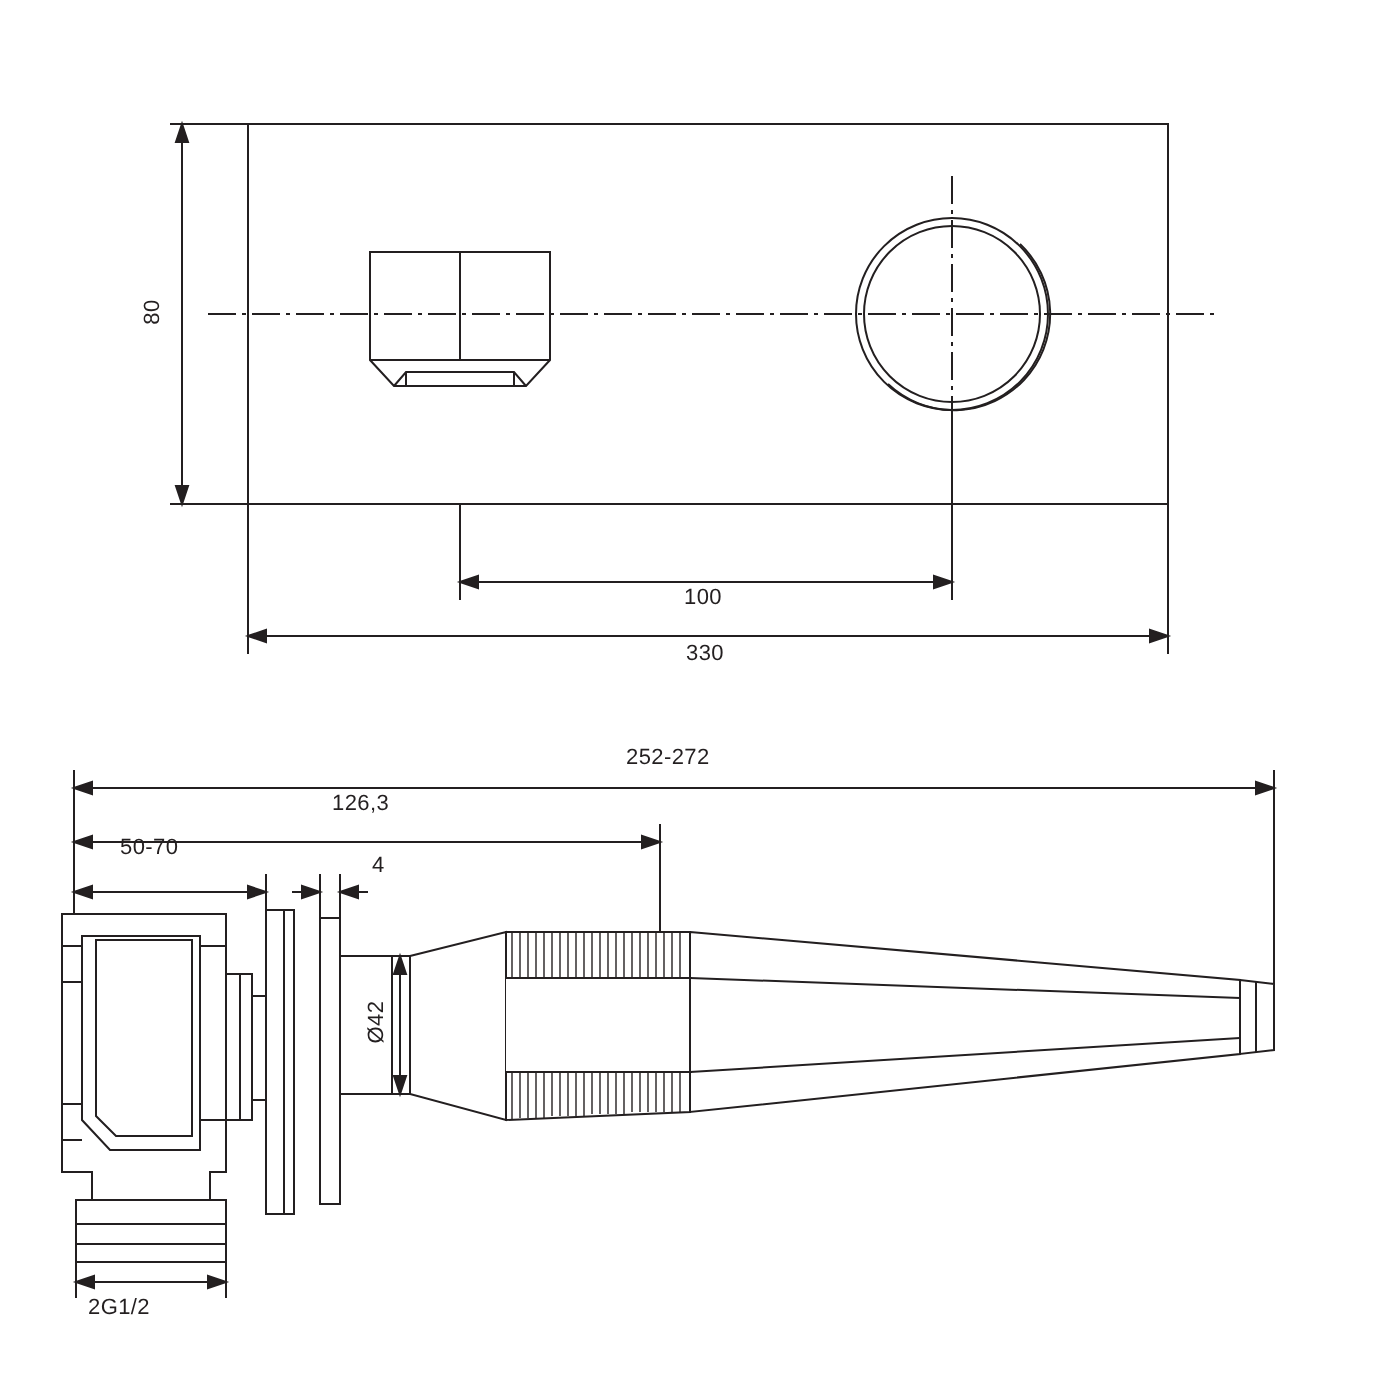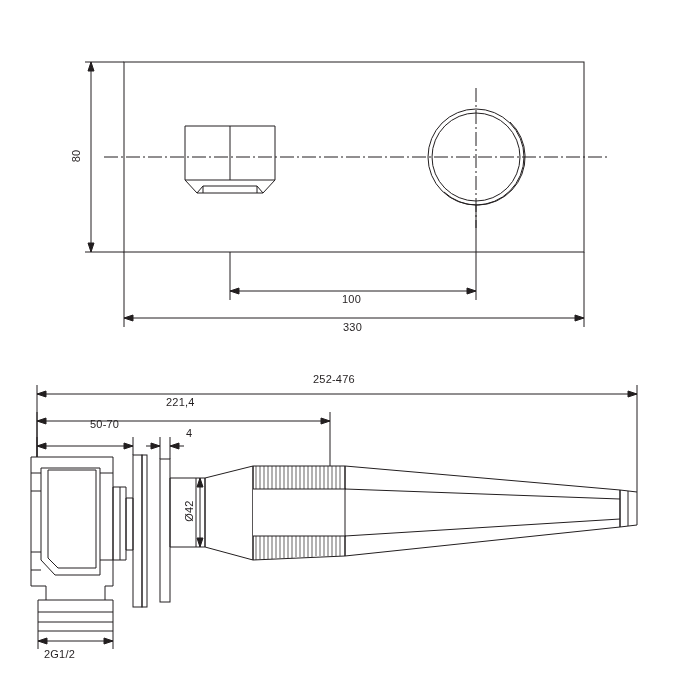"252-476" div.dimtext { text: 252-476 -> 252-272 }
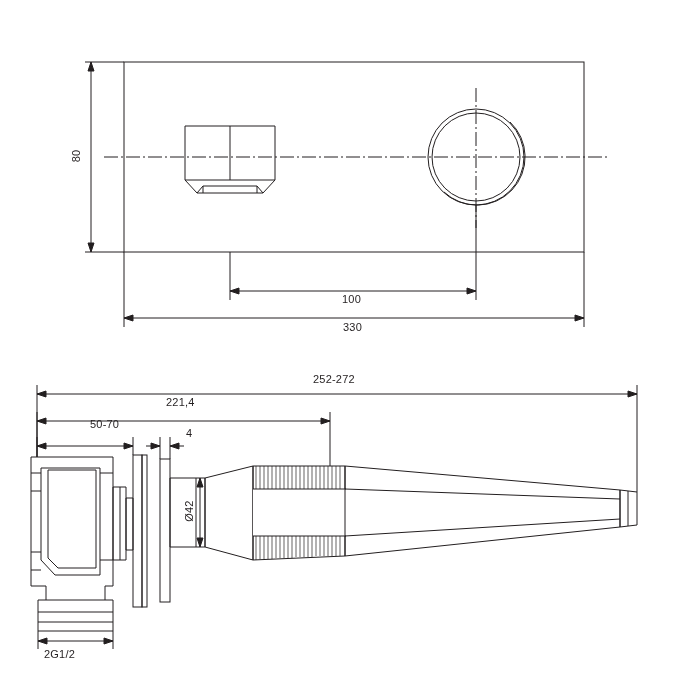"221,4" div.dimtext { text: 221,4 -> 126,3 }
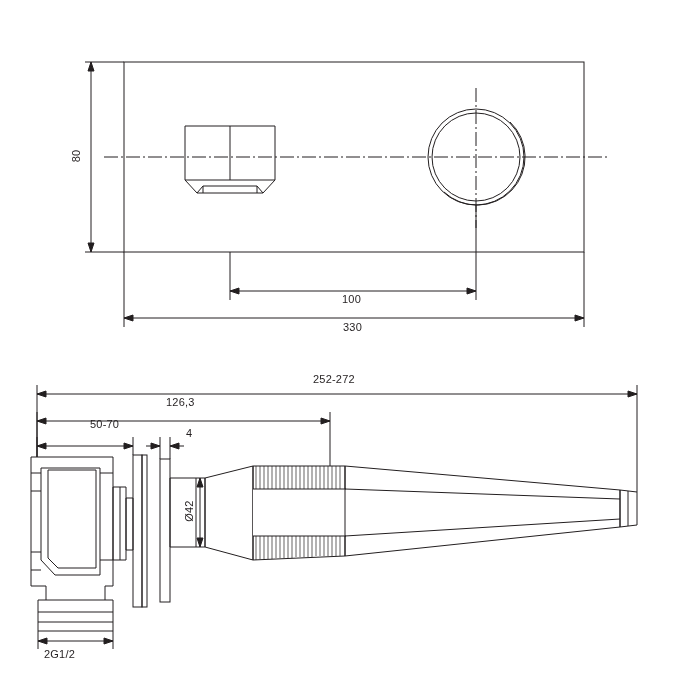"50-70" div.dimtext { left: 90px -> 60px }
